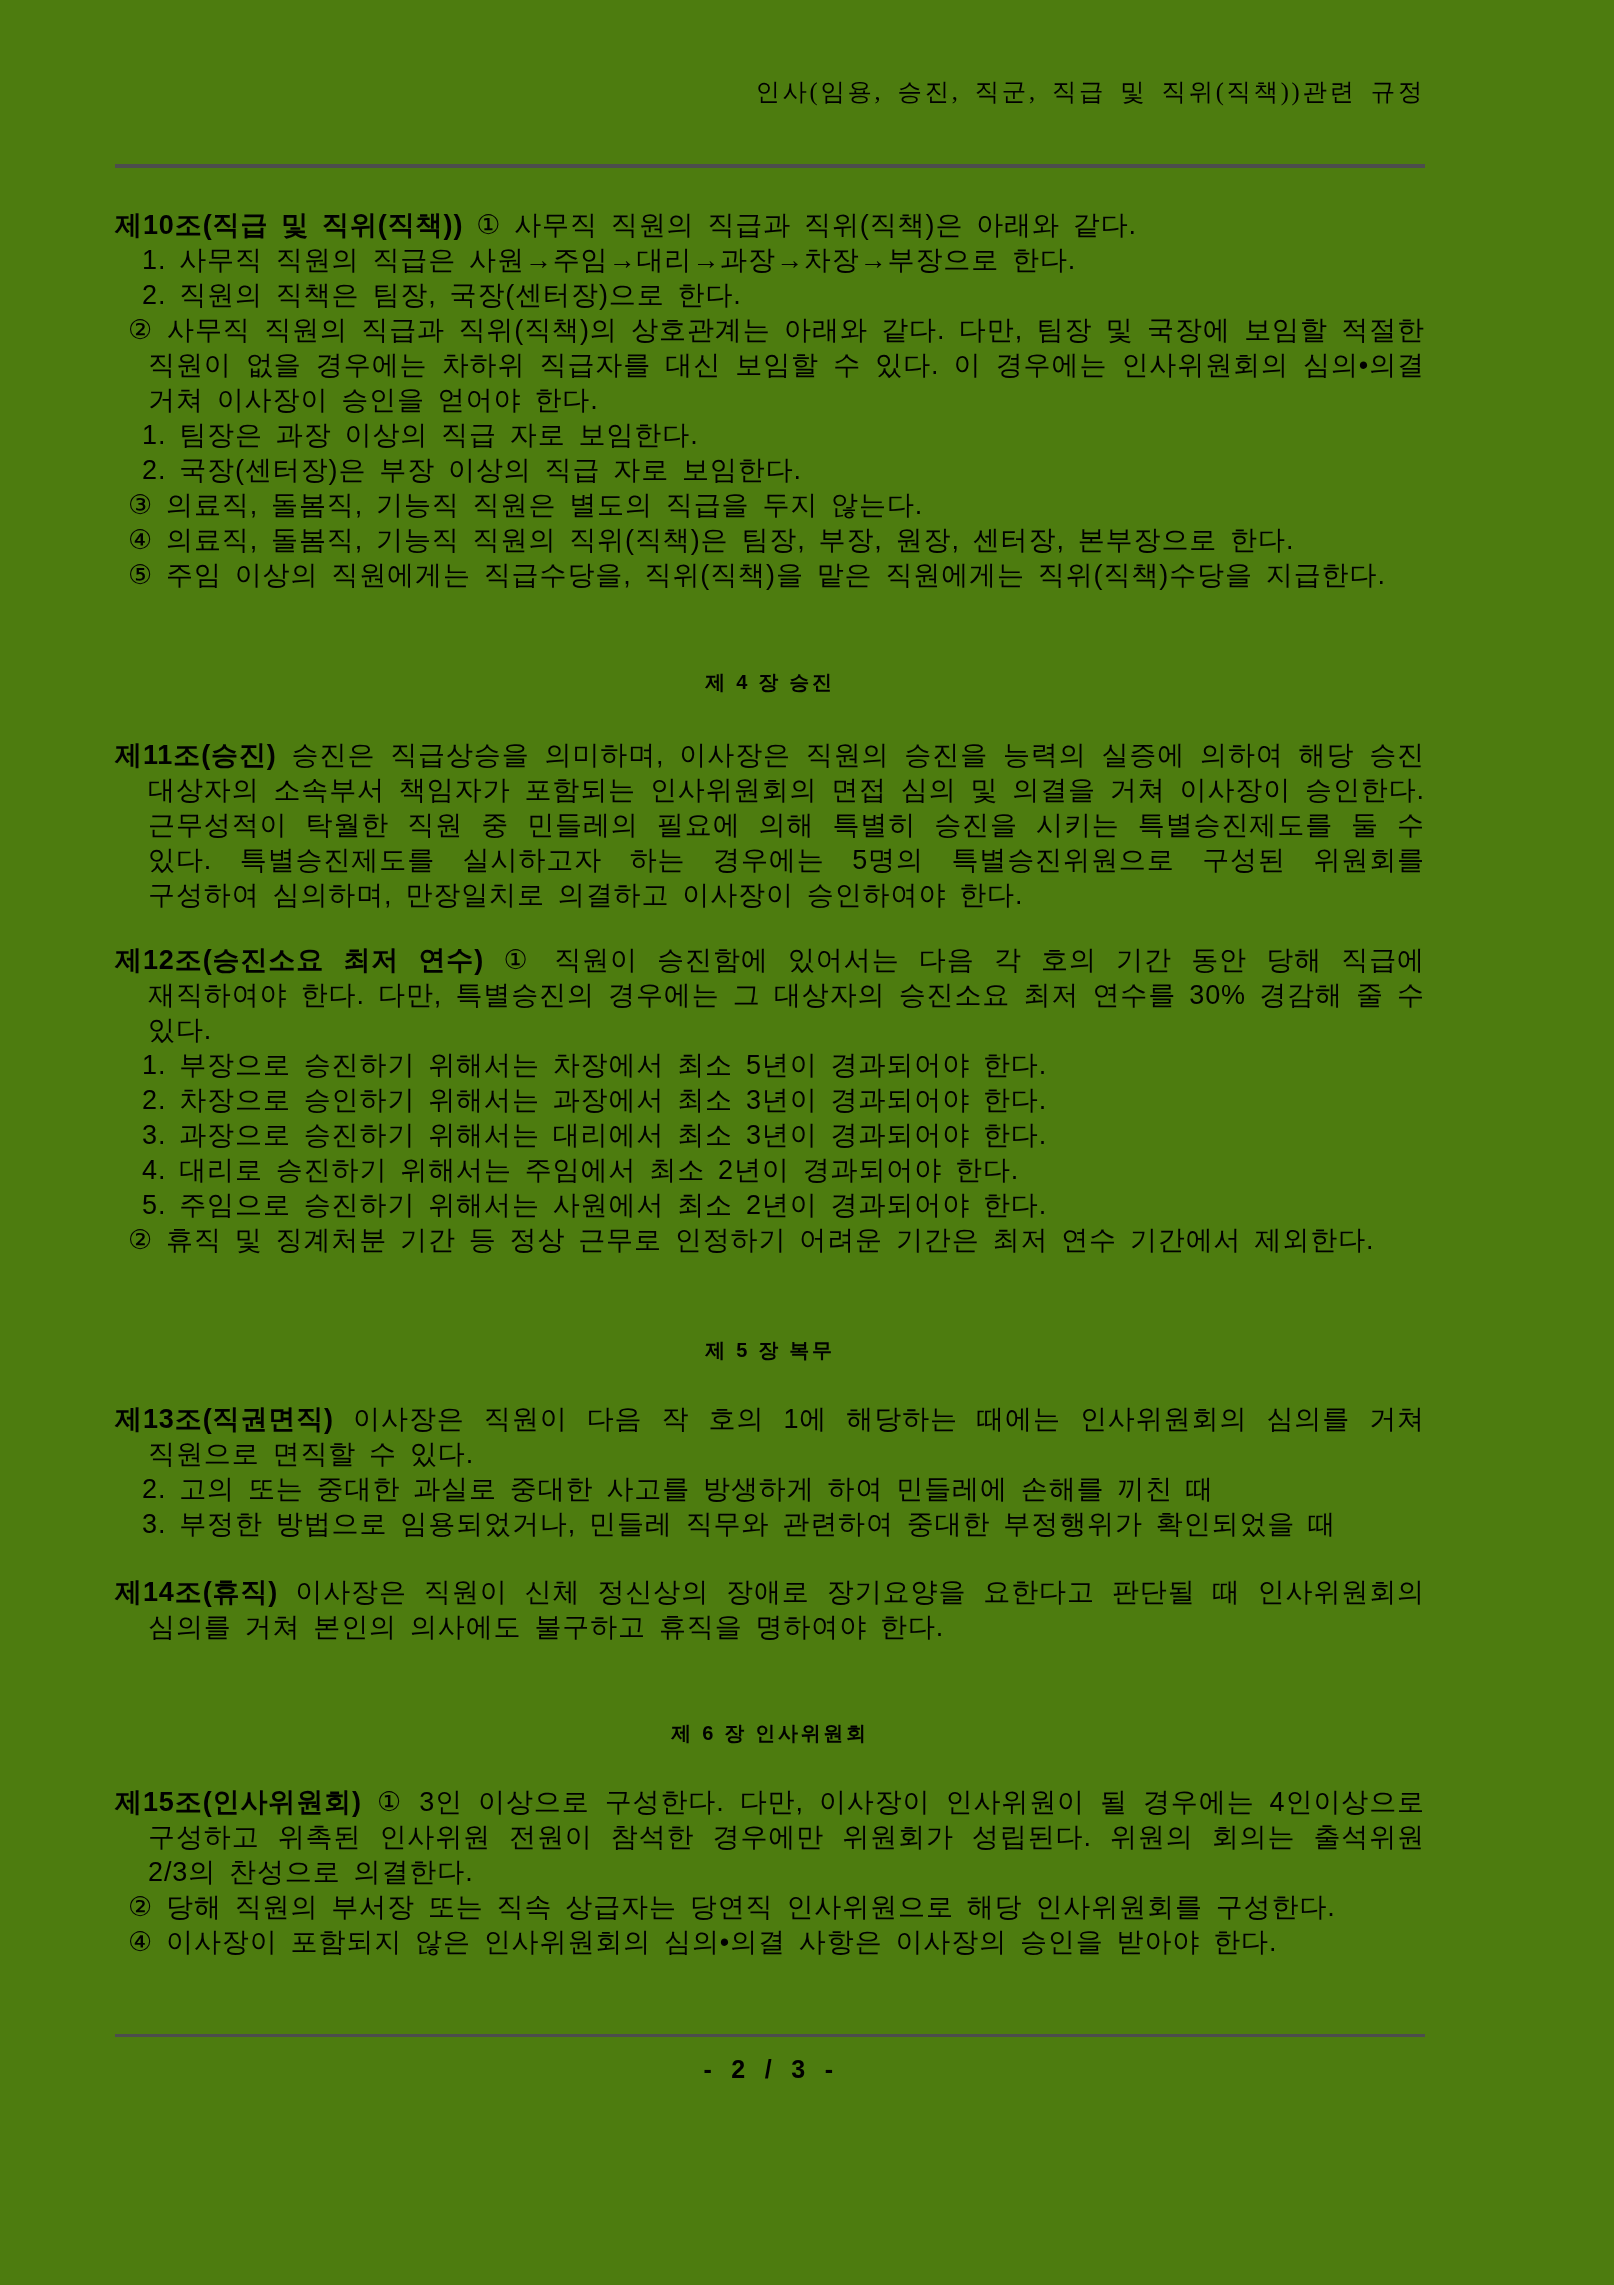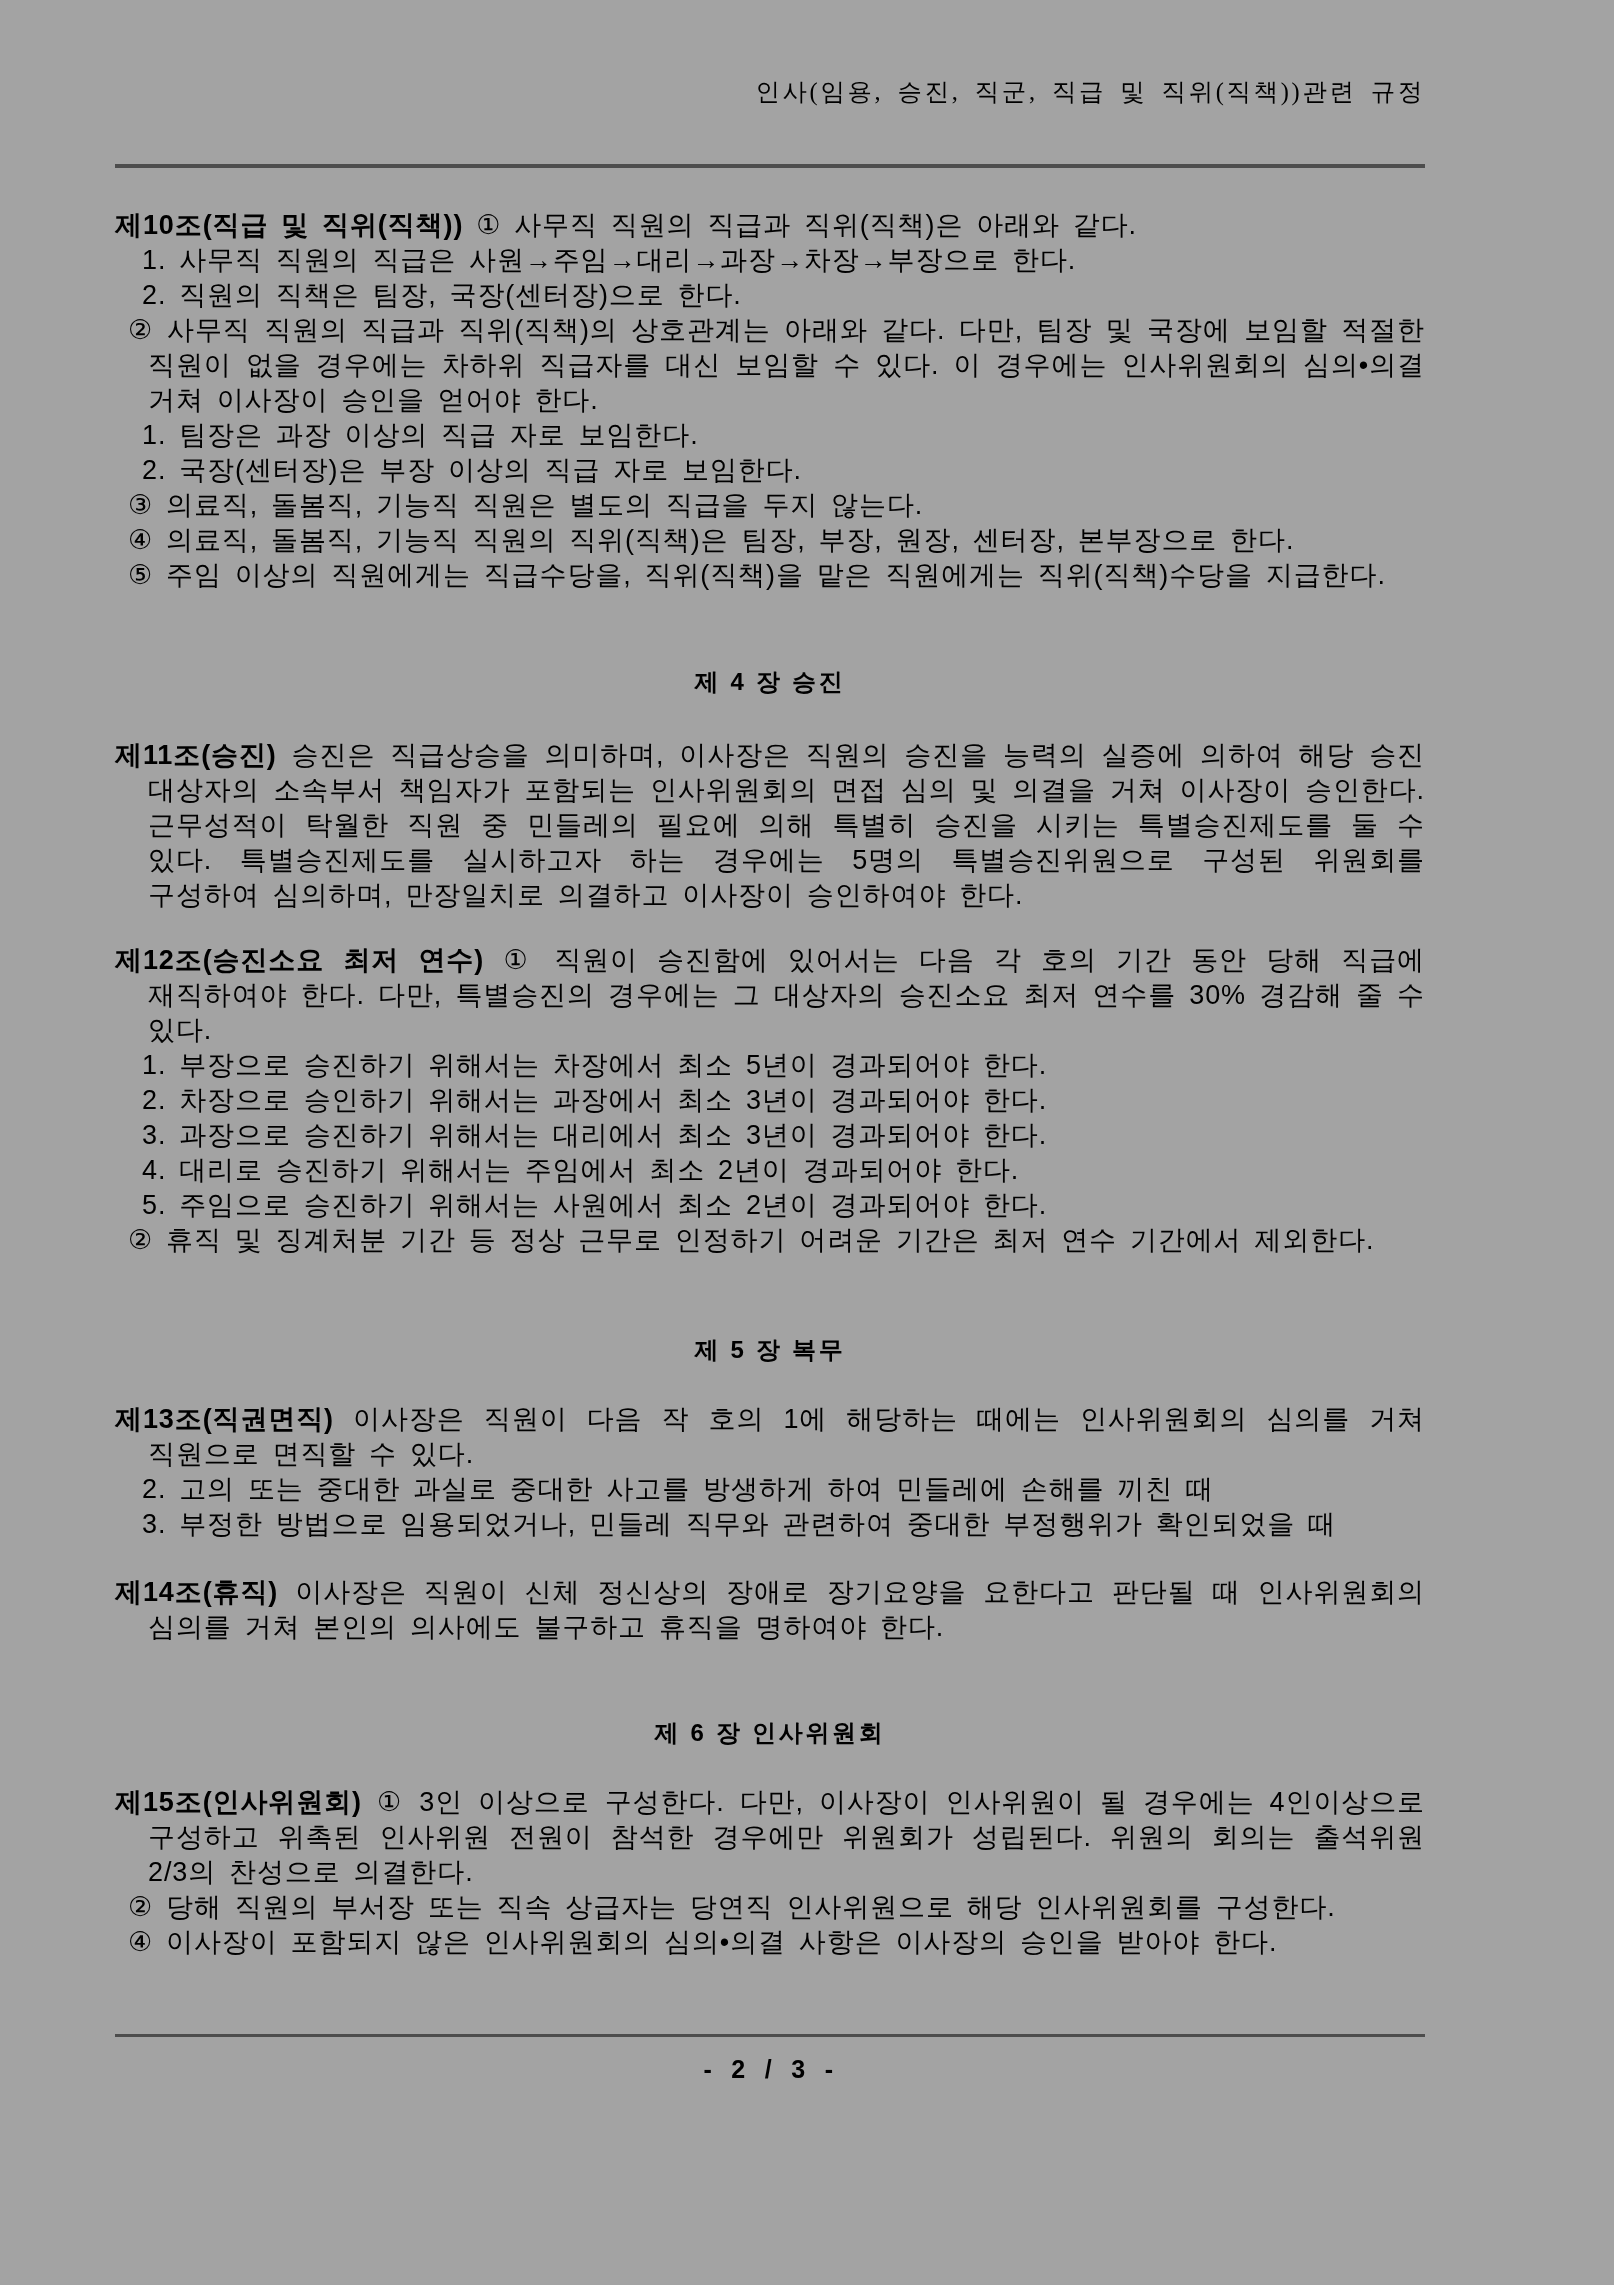"인사(임용, 승진, 직군, 직급 및" .page { background: #a3a3a3 -> #4d7c0f }
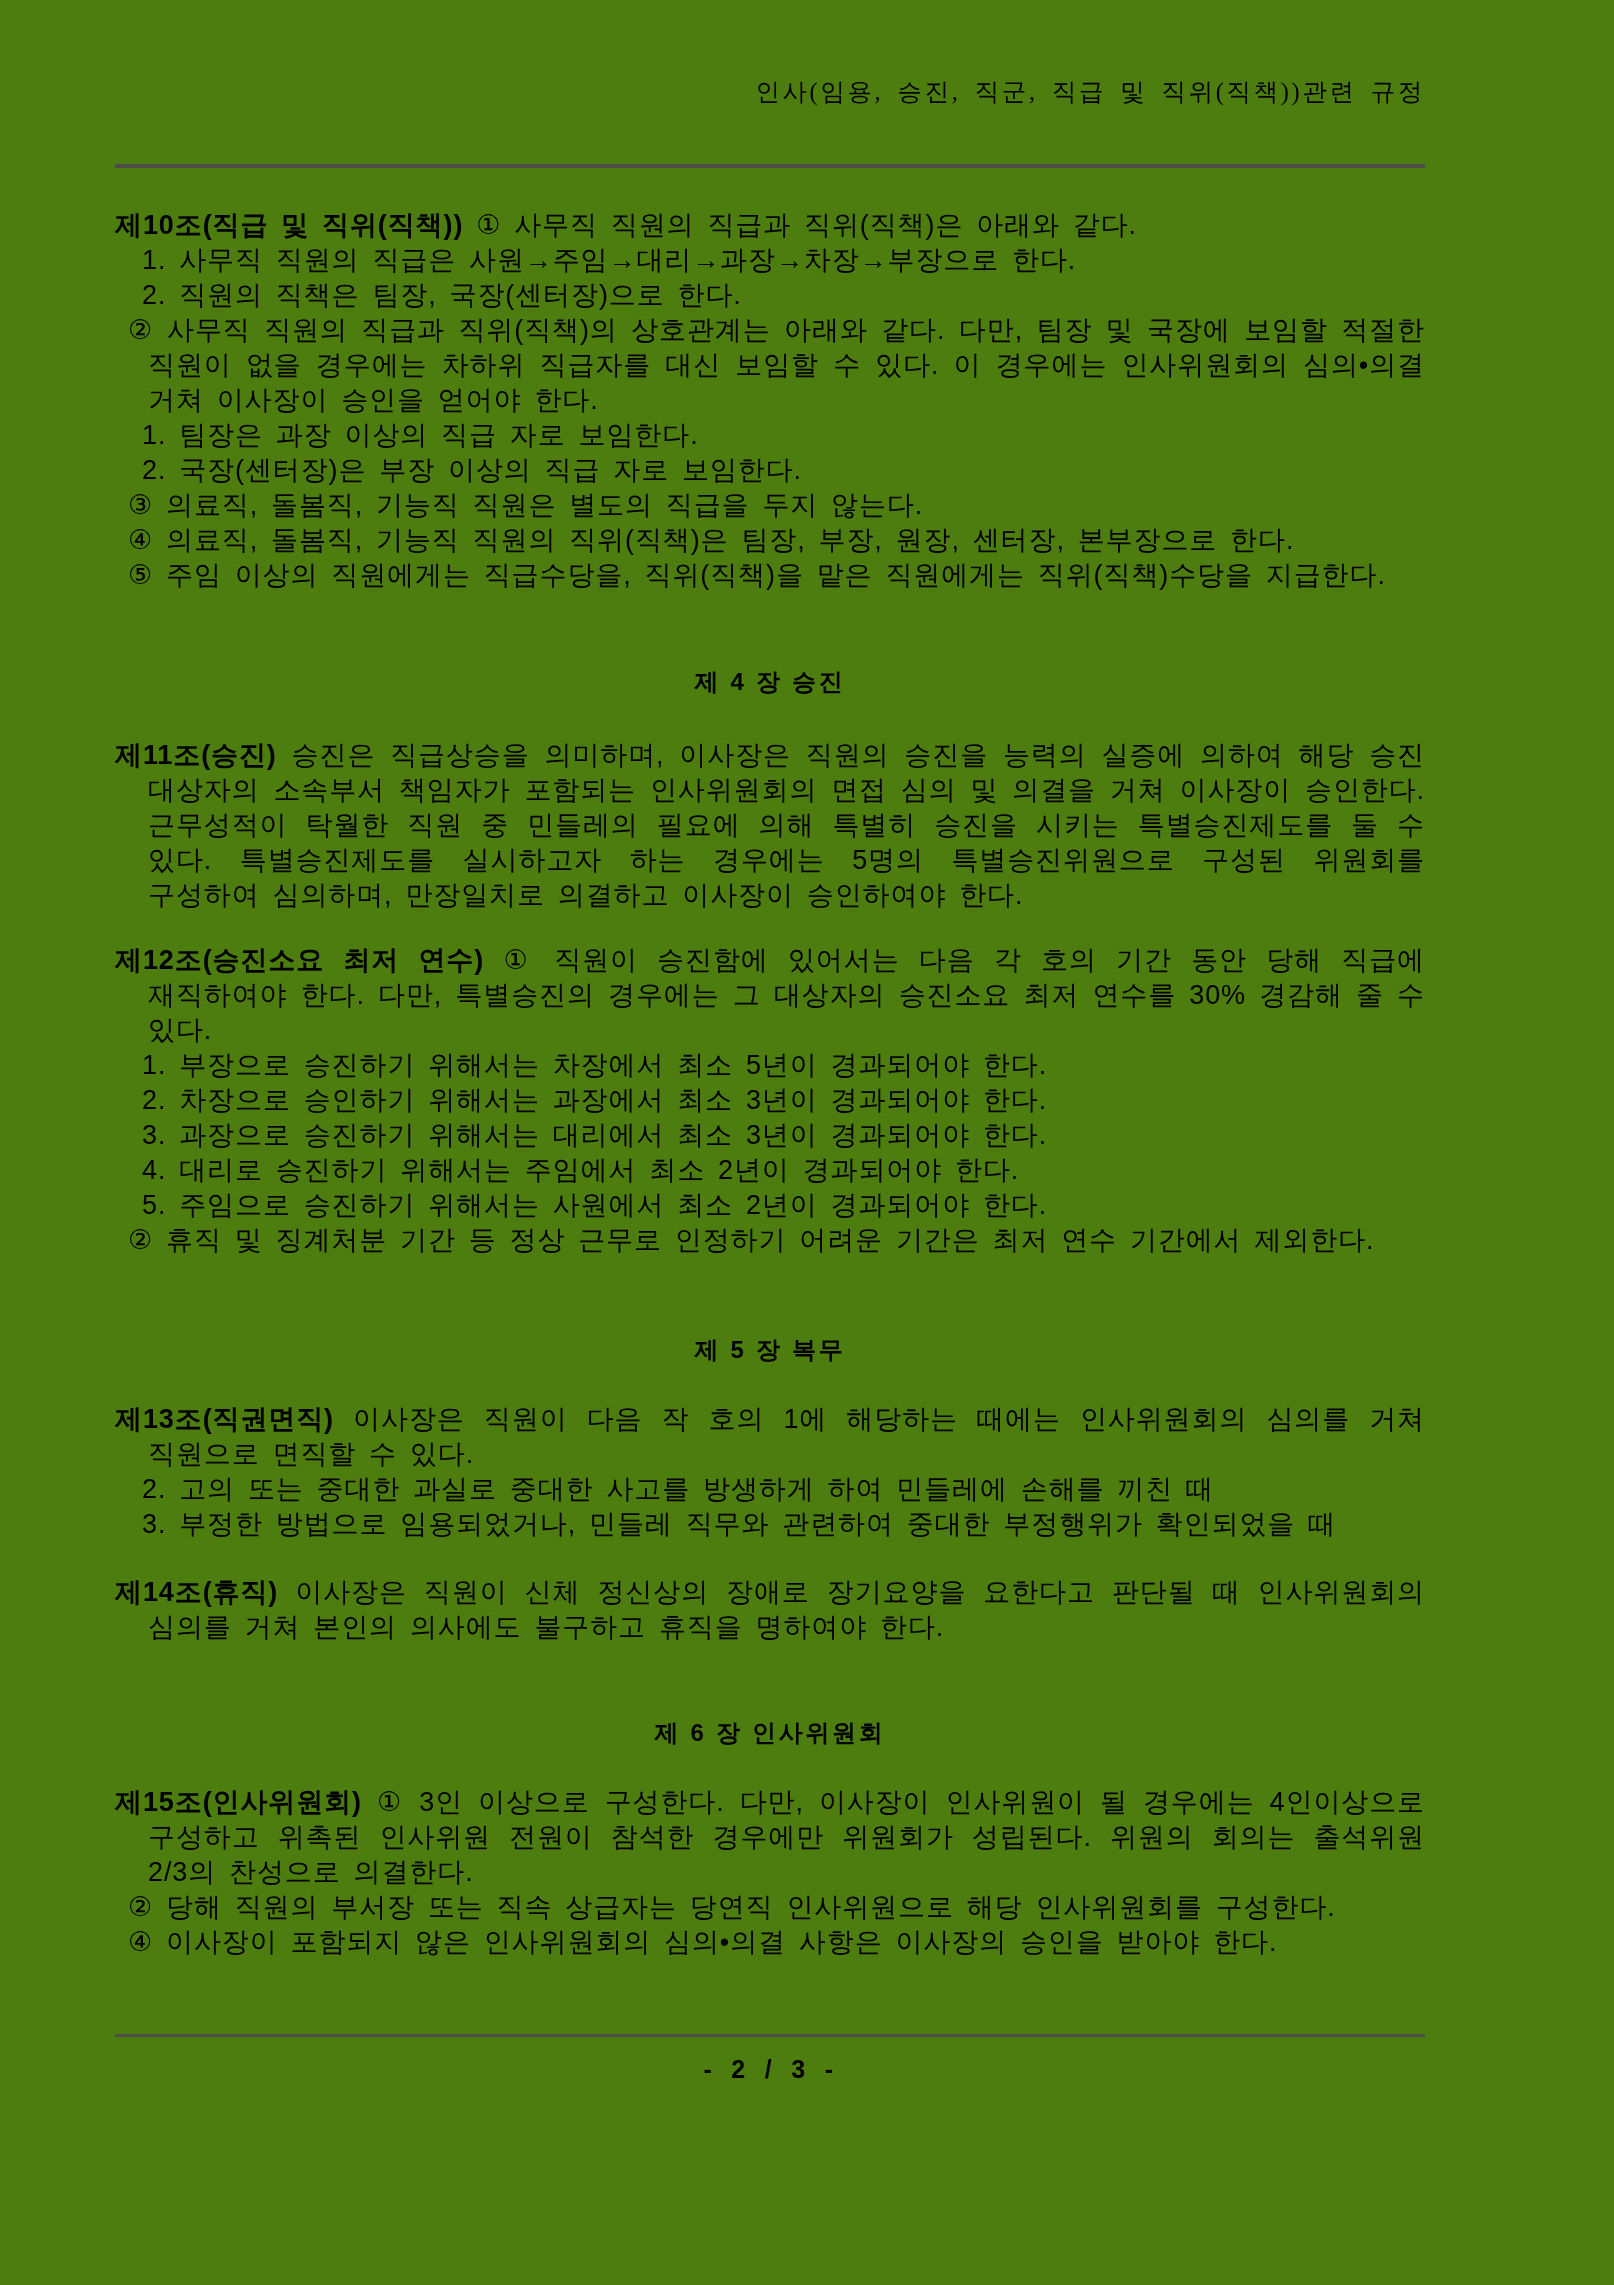"제 4 장 승진" .chapter { font-size: 24px -> 20px }
